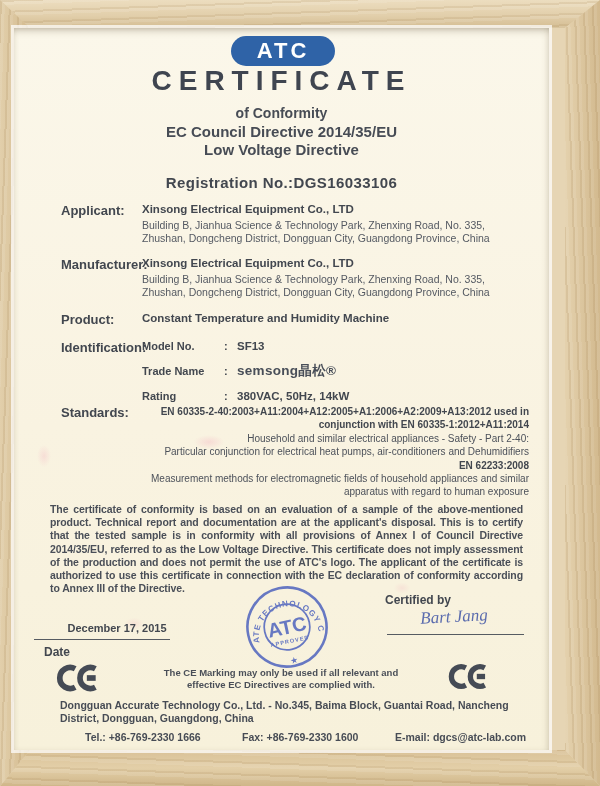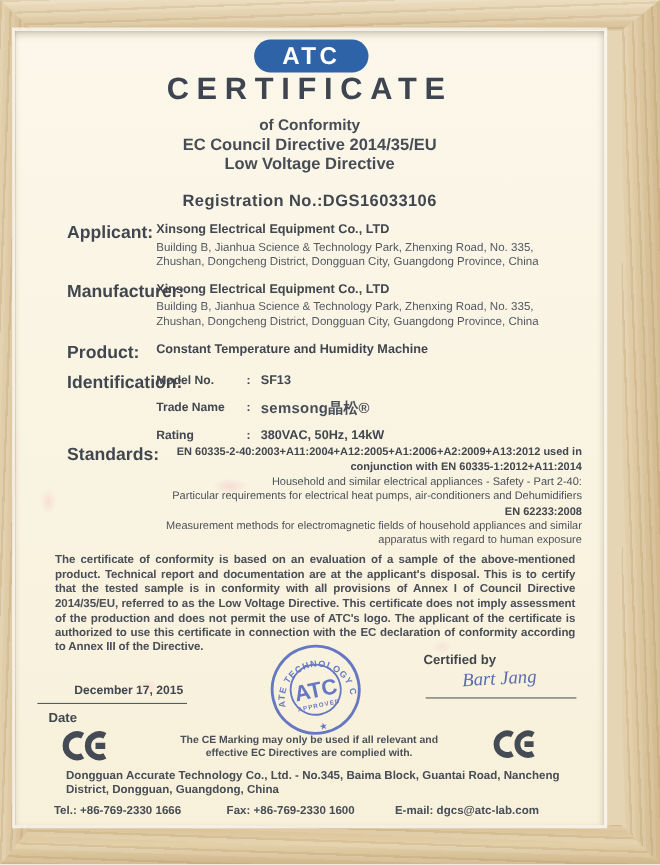"Applicant:" .flabel { font-size: 16px -> 13px }
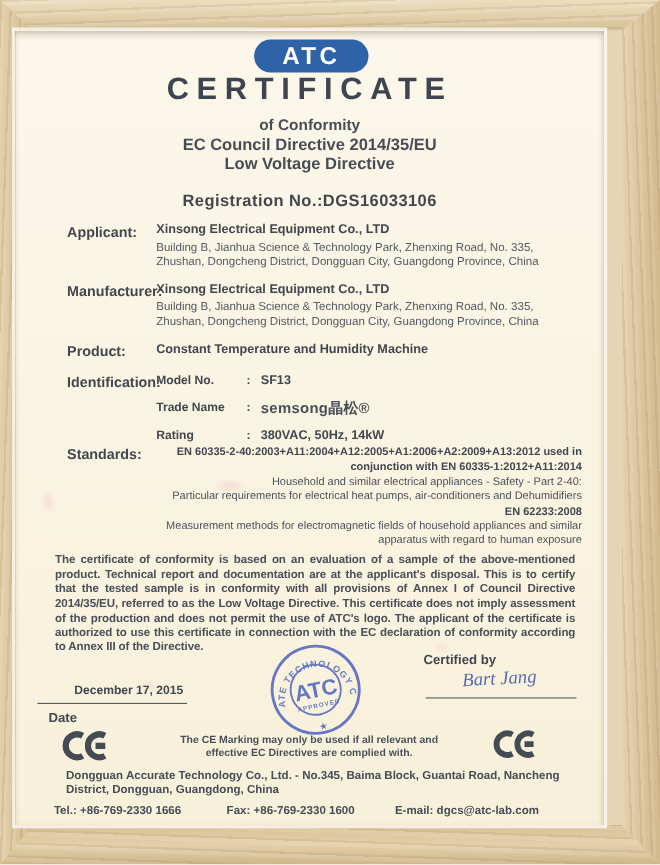"Particular requirements for electrical" div.std { text: requirements -> conjunction }
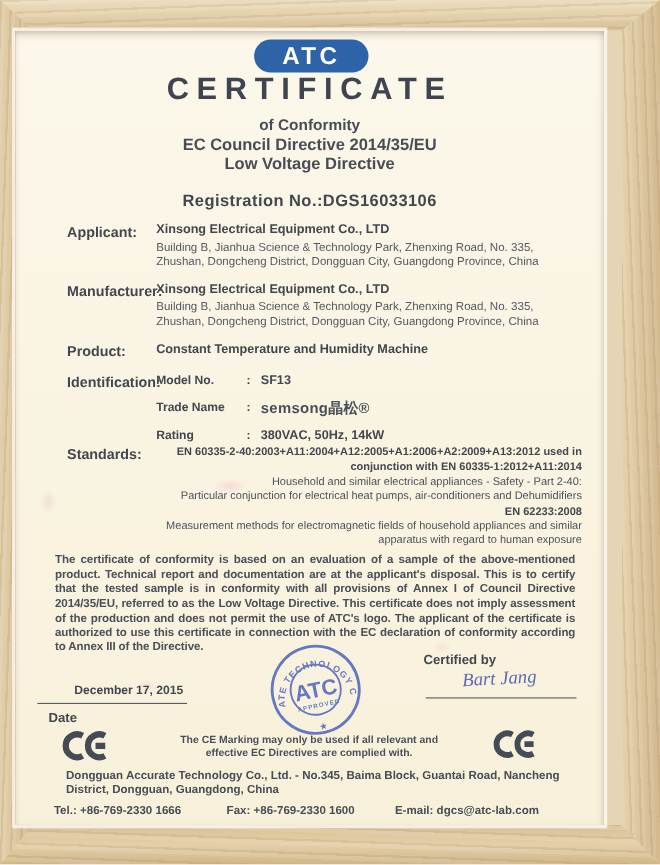"Tel.: +86-769-2330 1666" .contact { margin-left: none -> 36px }
